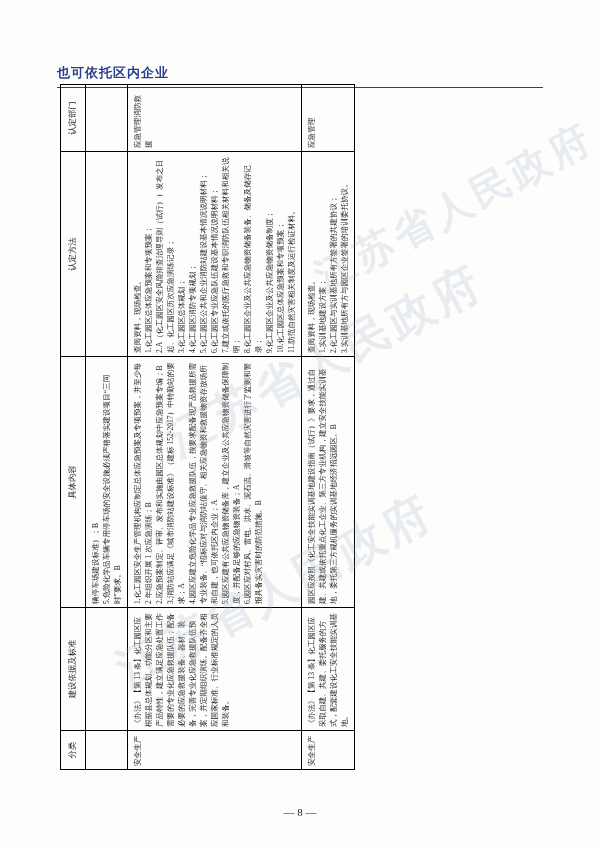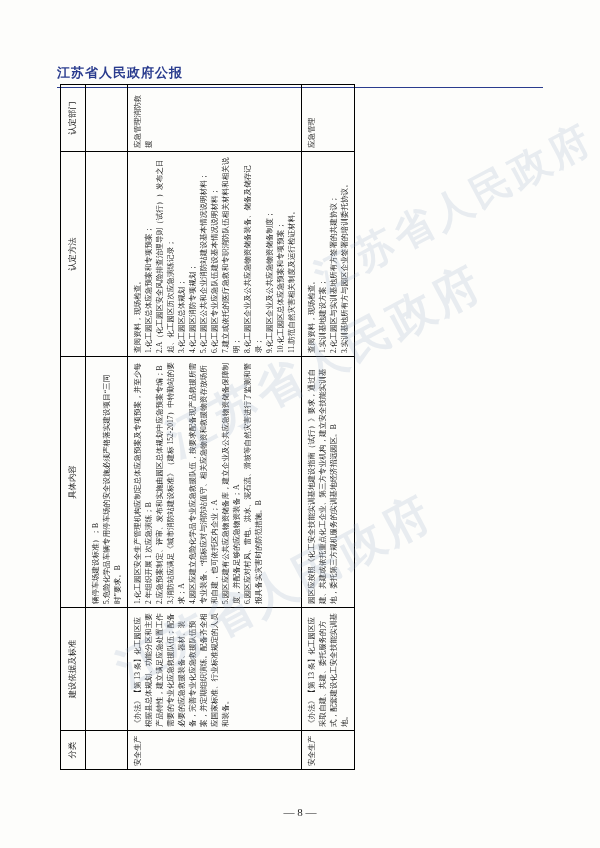"江苏省人民政府公报" div.header-title { text: 江苏省人民政府公报 -> 也可依托区内企业 }
